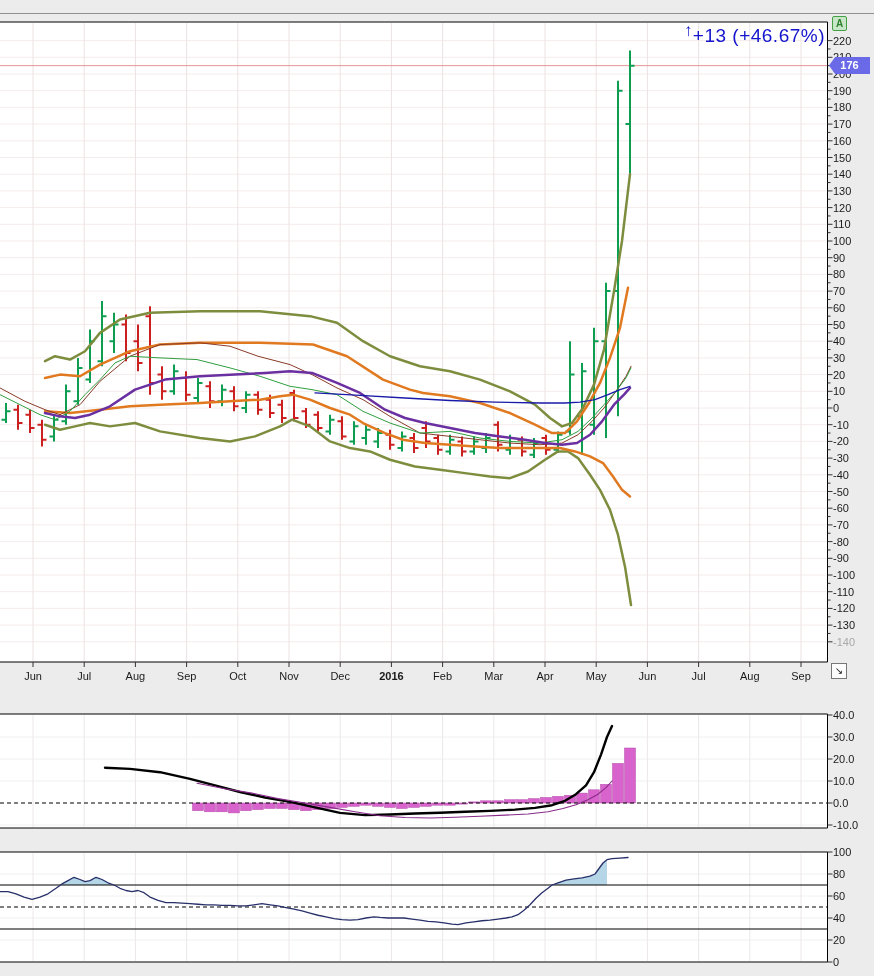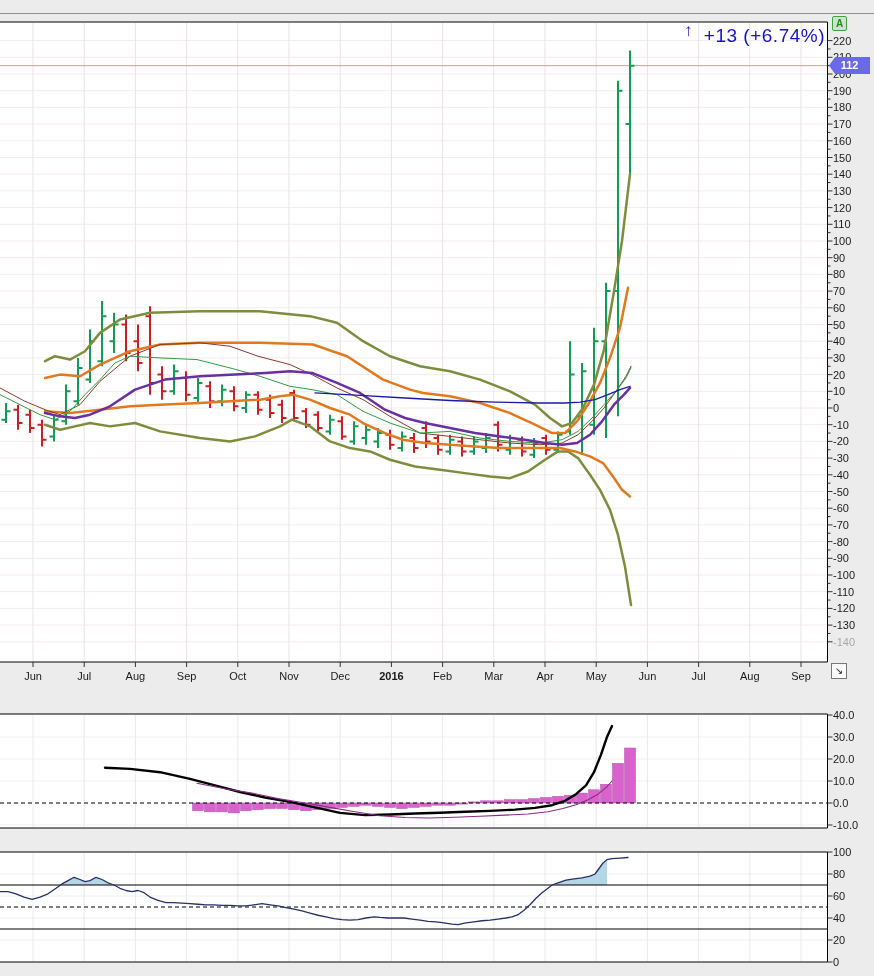"+13 (+6.74%)" span.change-label { text: +6.74% -> +46.67% }
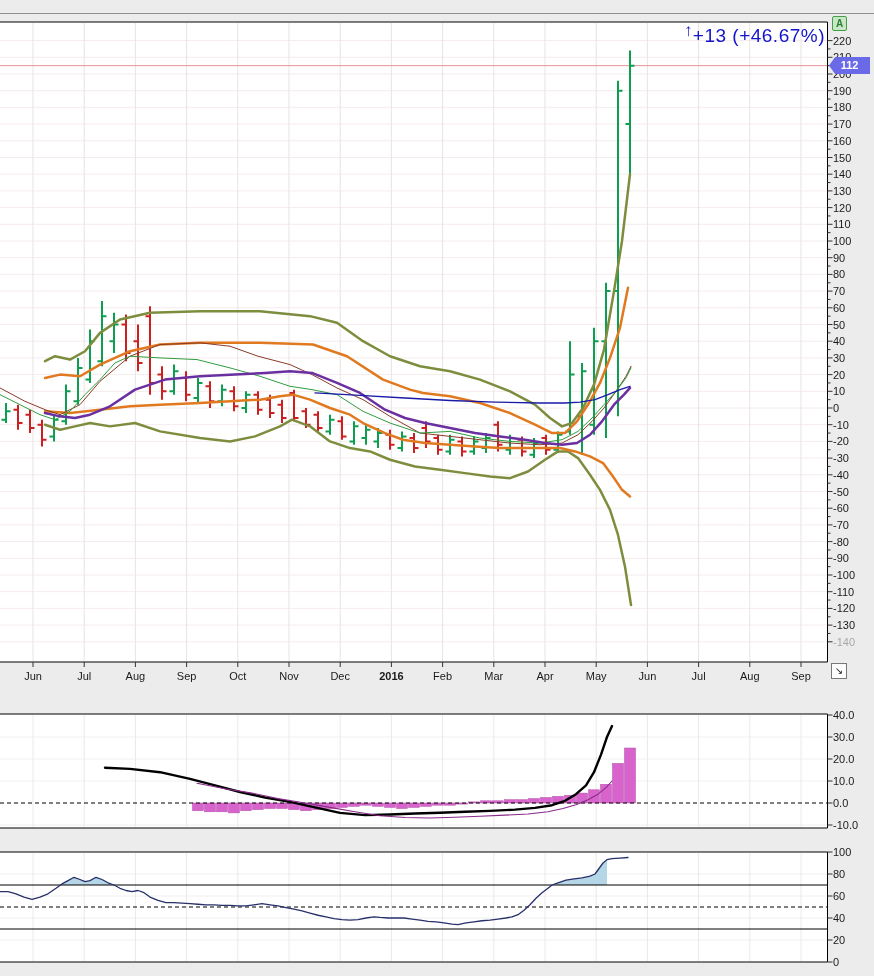"112" span.price-tag { text: 112 -> 176 }
